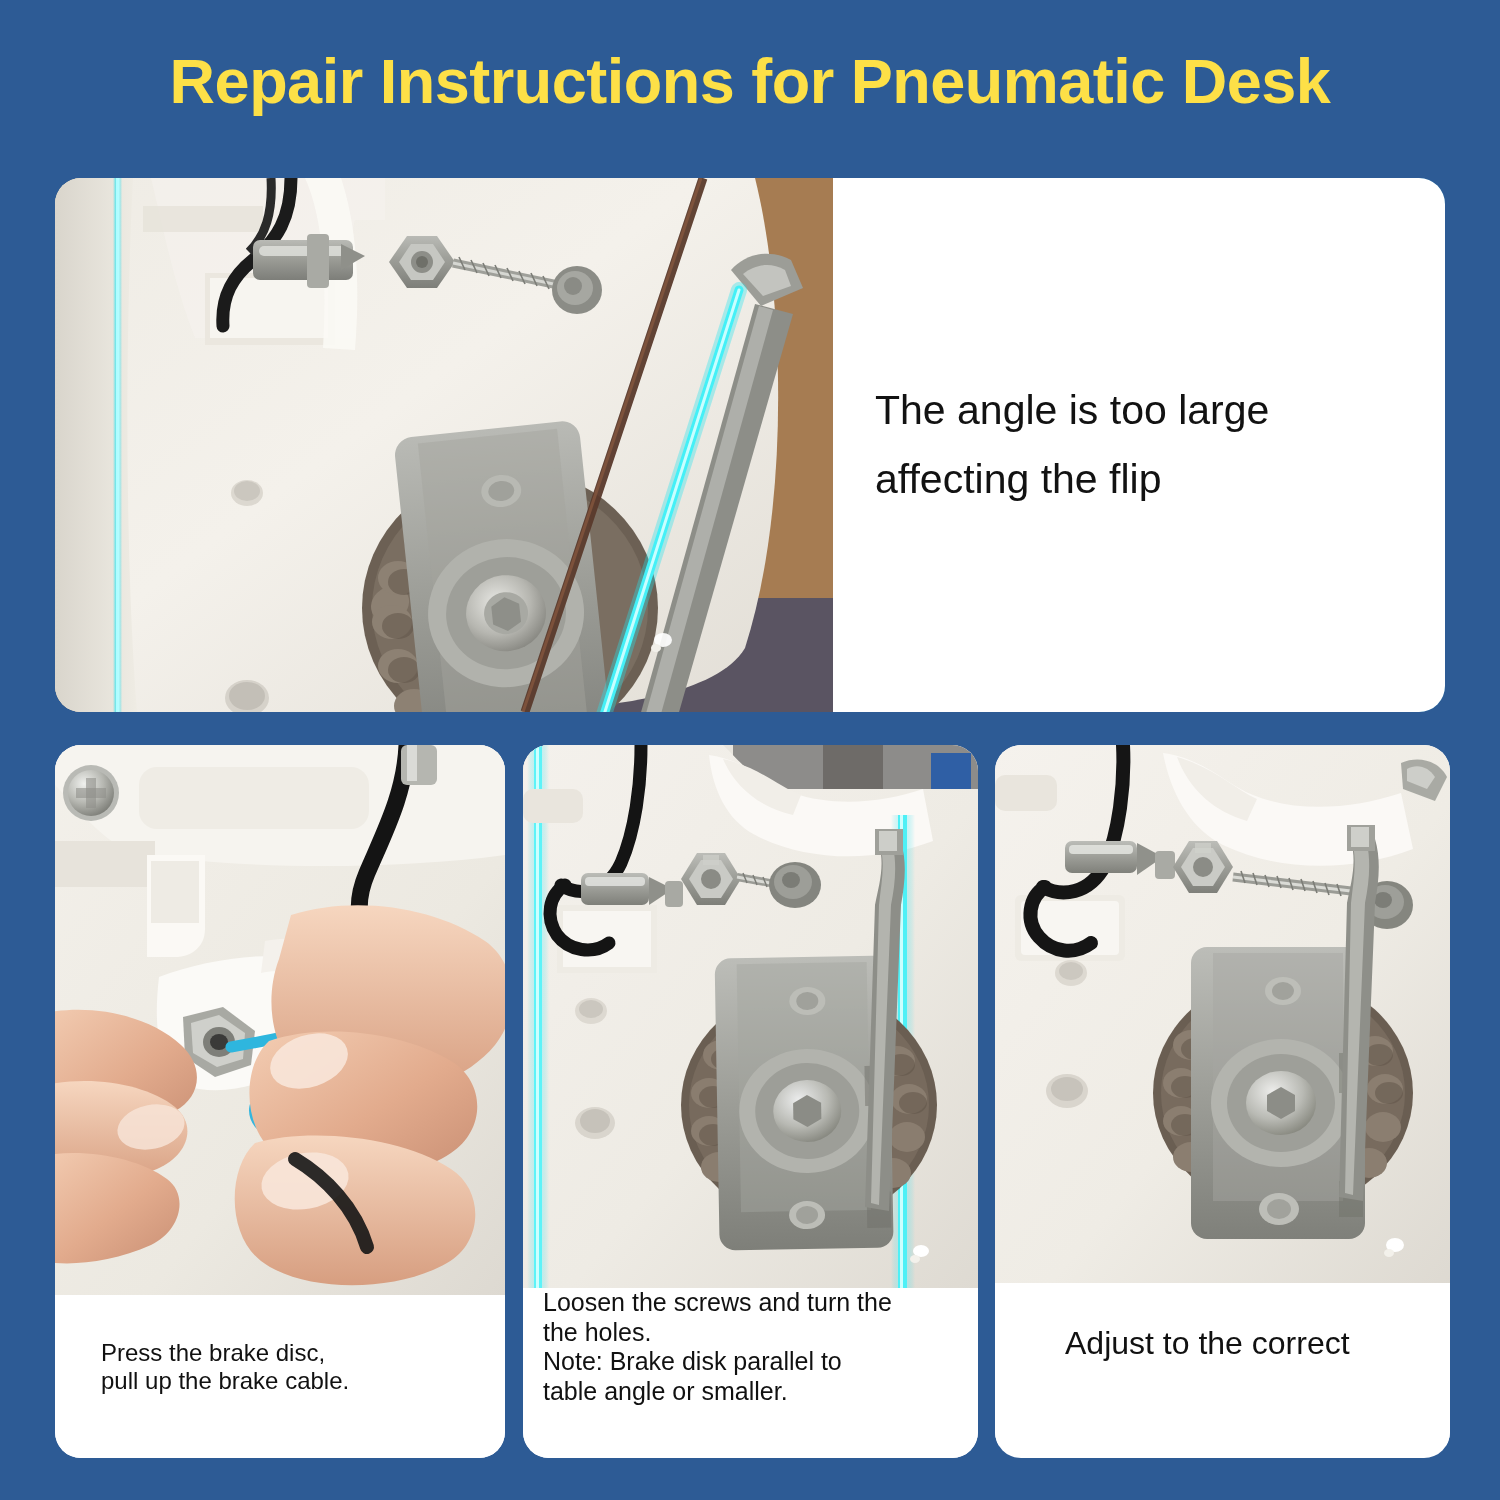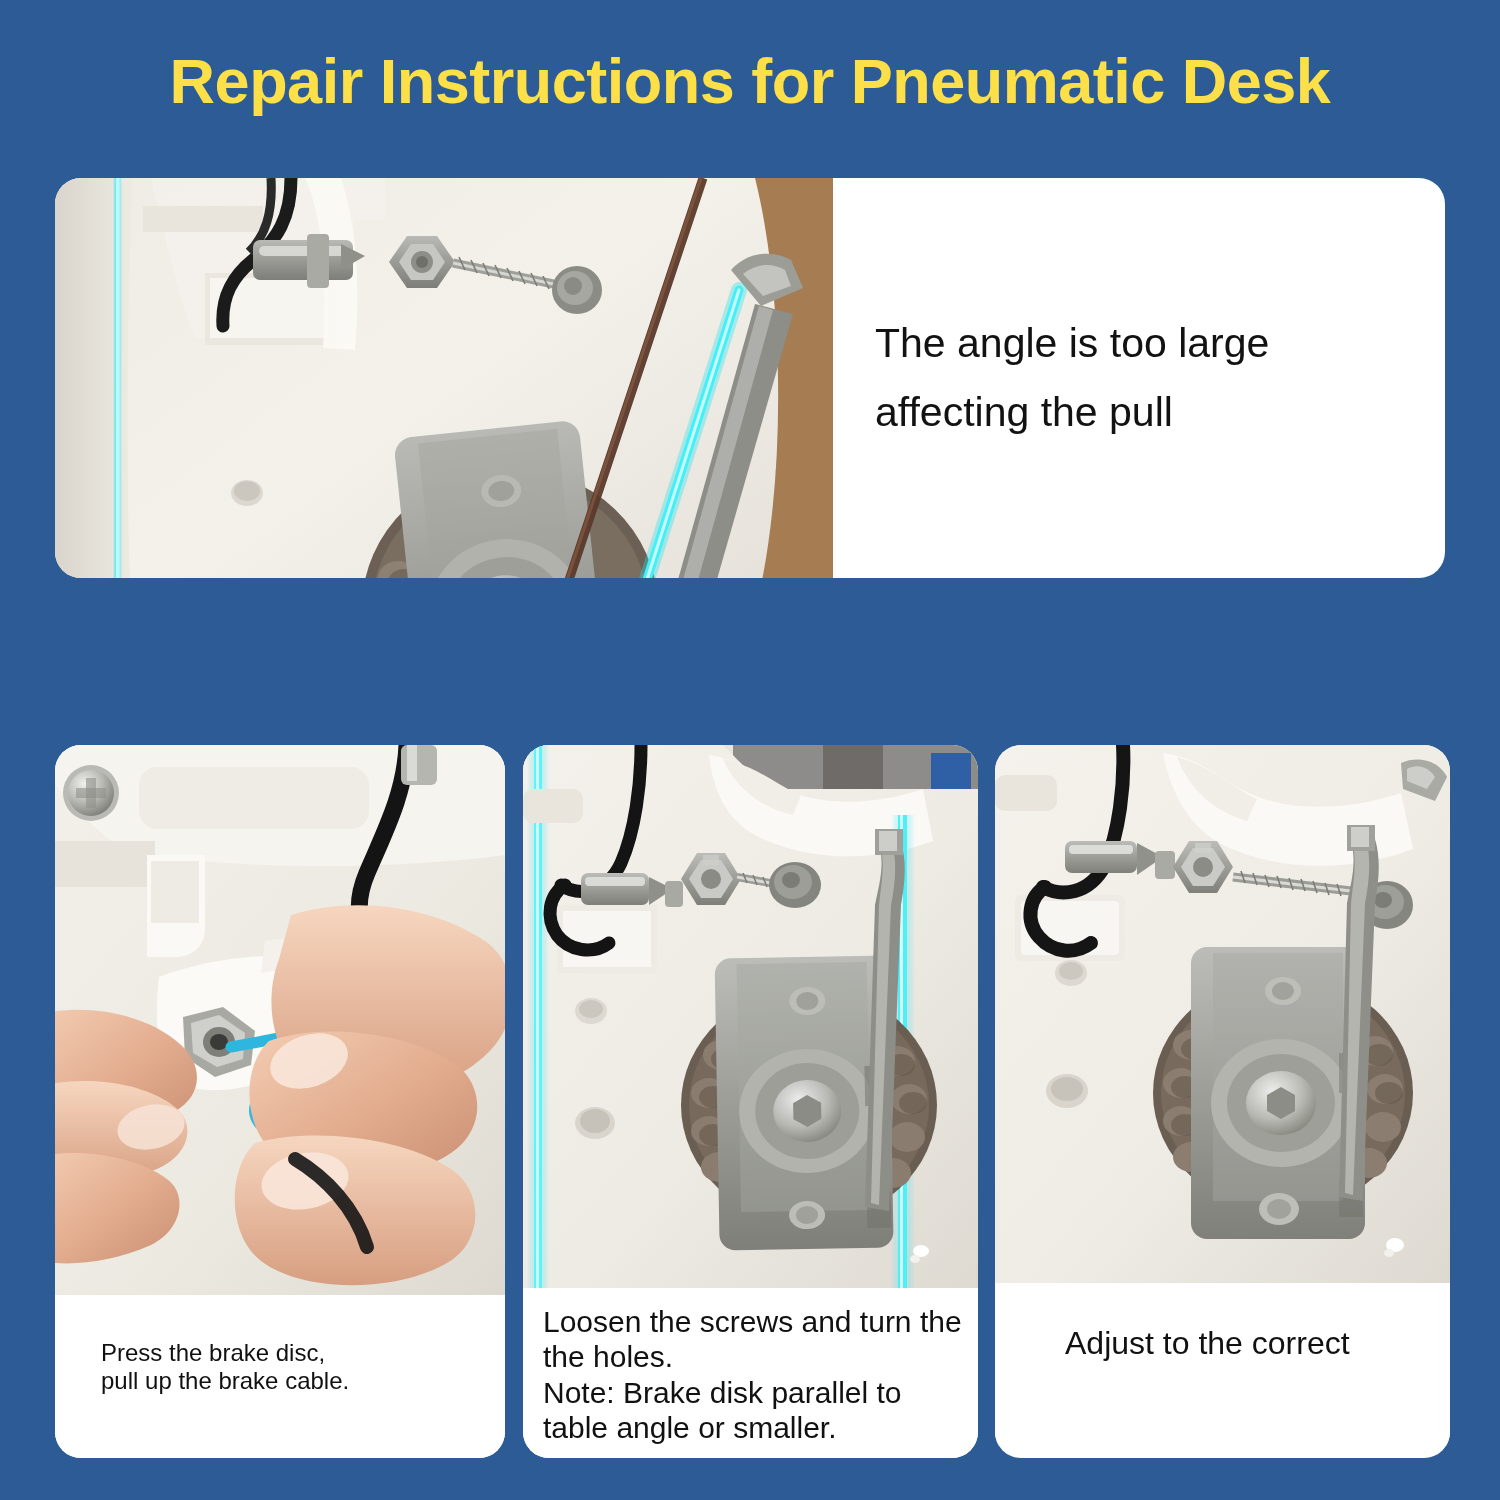"The angle is too large" .top-panel { height: 400px -> 534px }
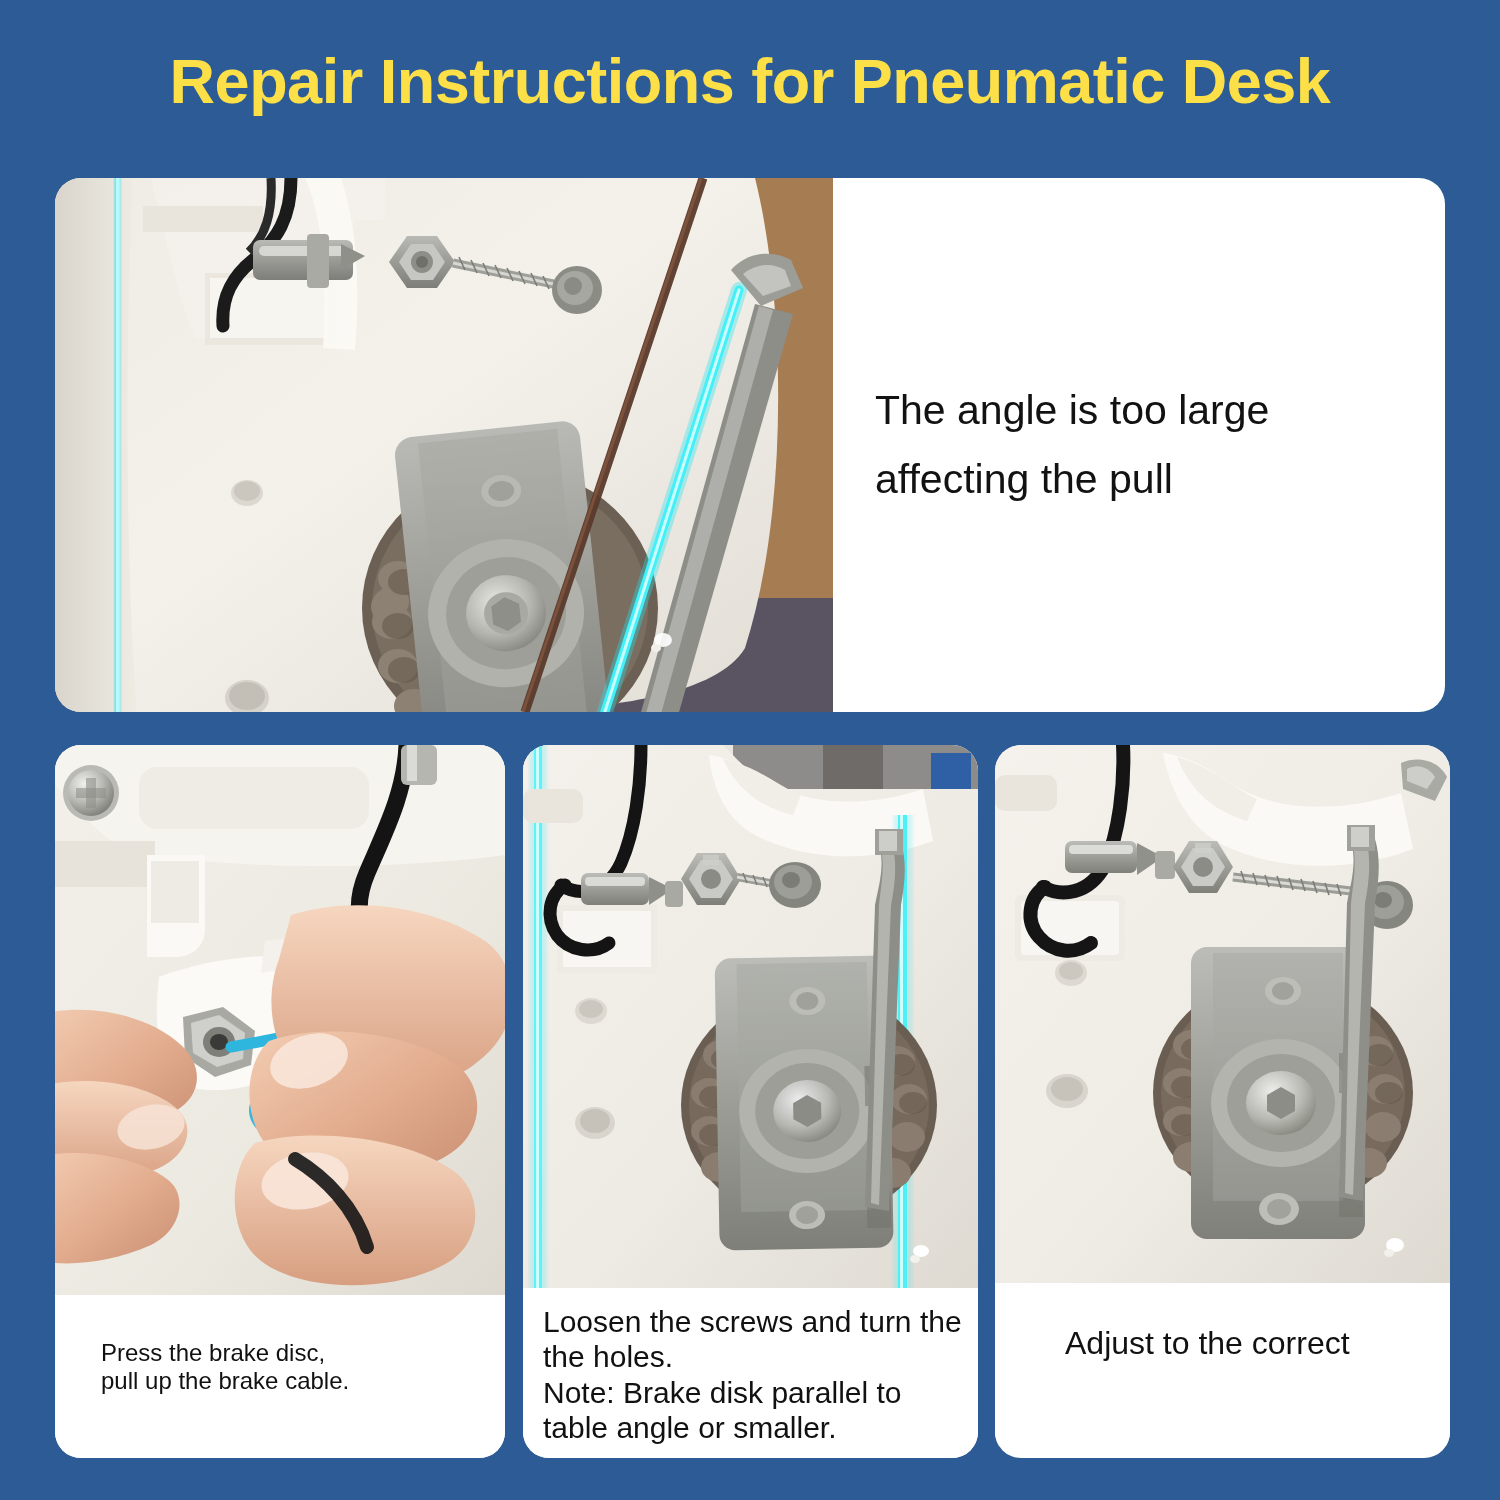"affecting the pull" div.ln { text: pull -> flip }
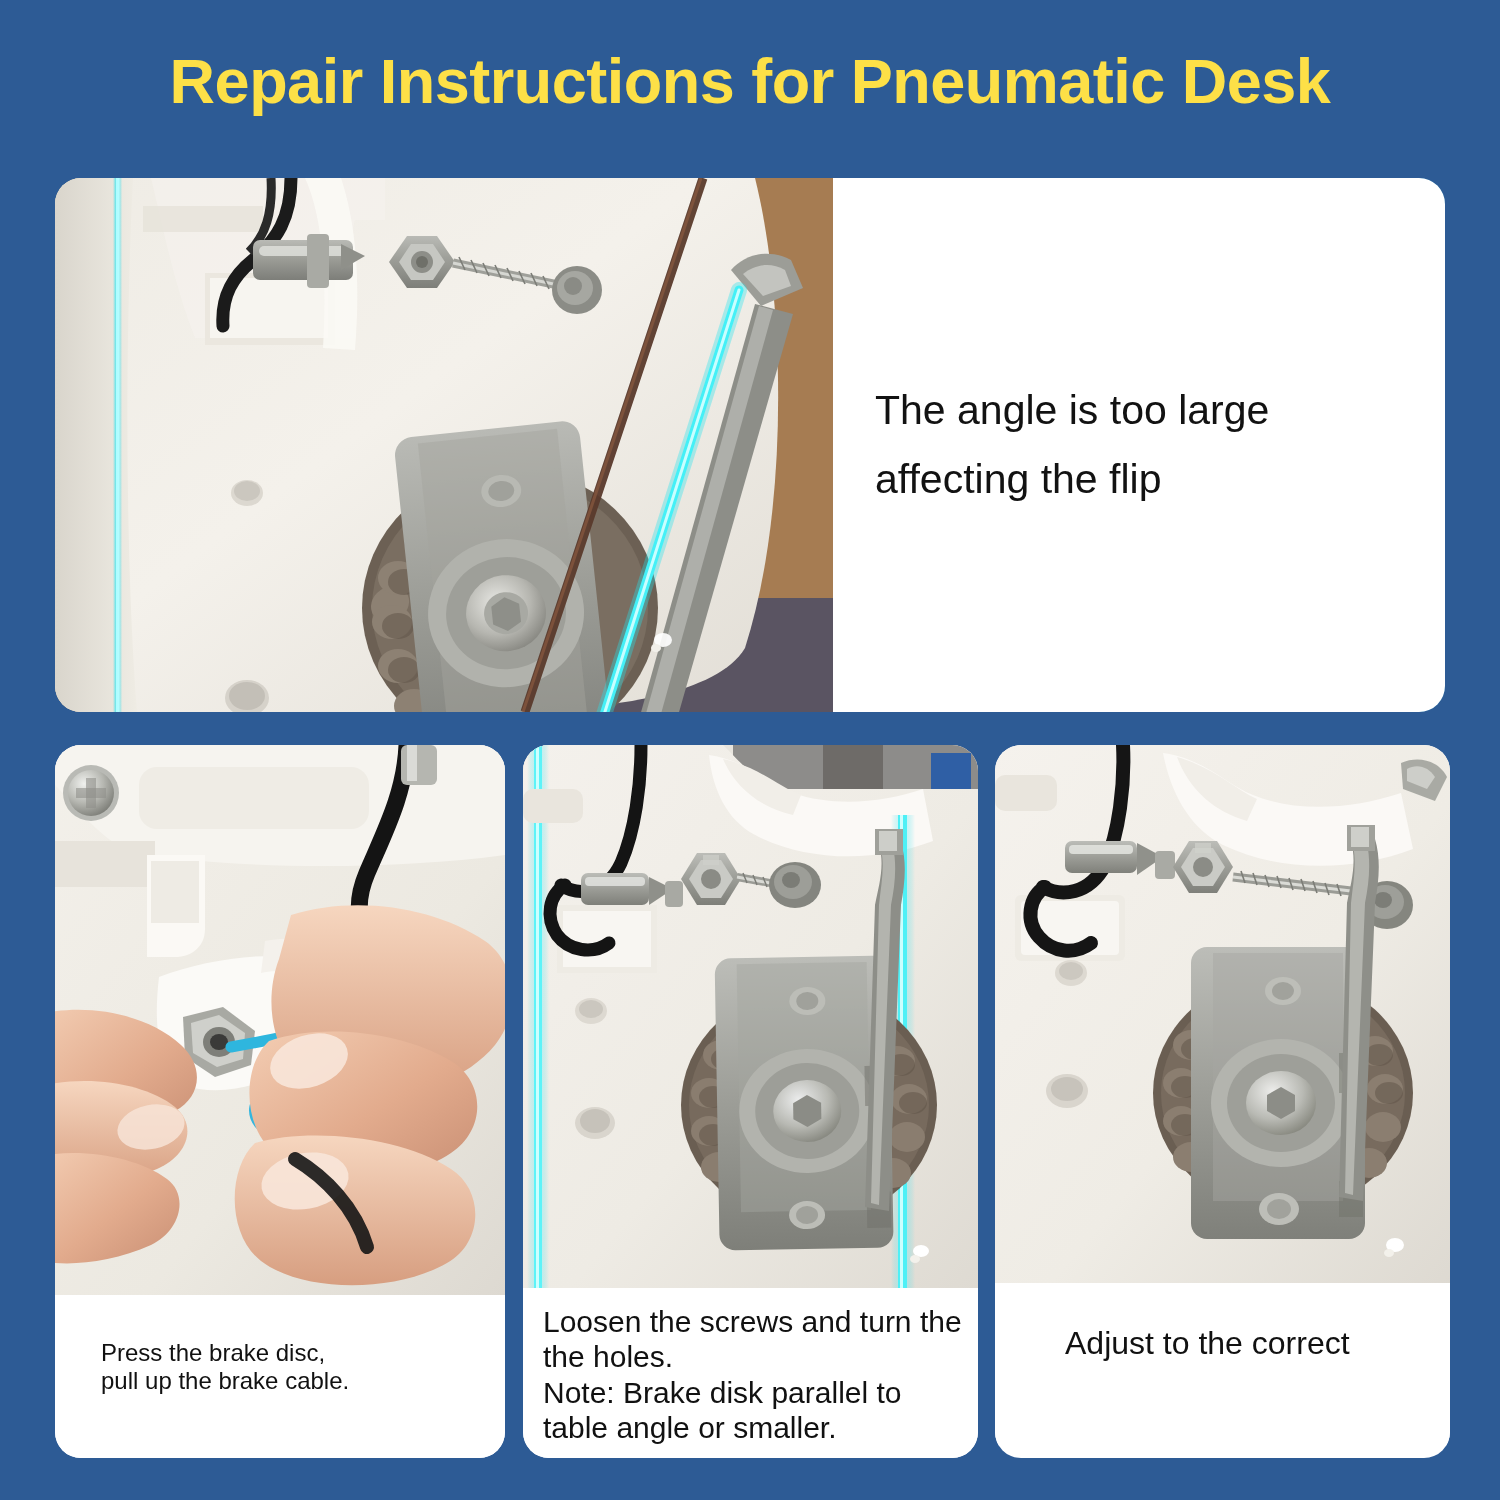"Loosen the screws and turn" .cap.cap2 { font-size: 30px -> 25px; padding: 16px 0 0 20px -> 0 0 0 20px }
